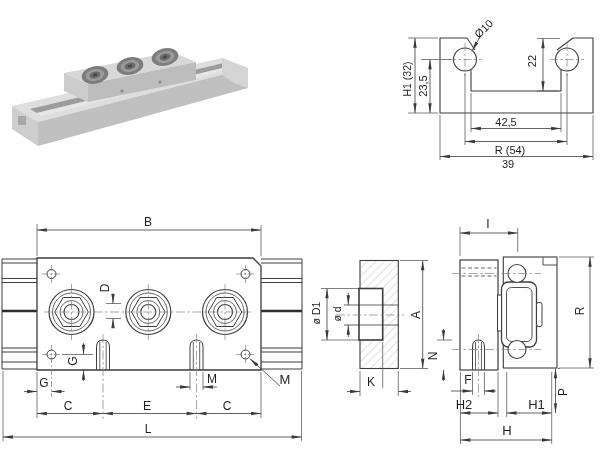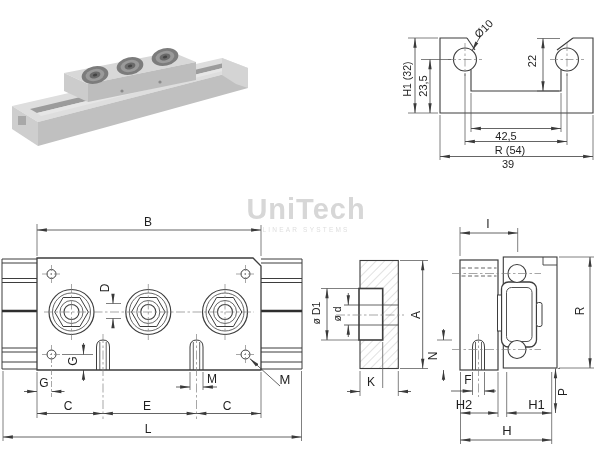"42,5" span.lbl { top: 136px -> 122px }
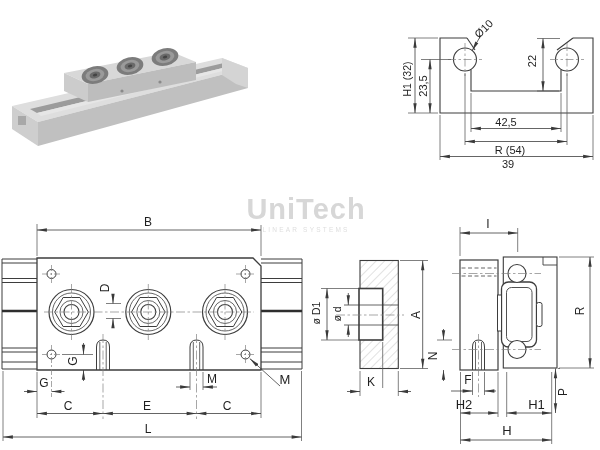"UniTech" div.watermark { html: <div> <span>UniTech</span> <span>LINEAR SYSTEMS</span> </div> -> none }
